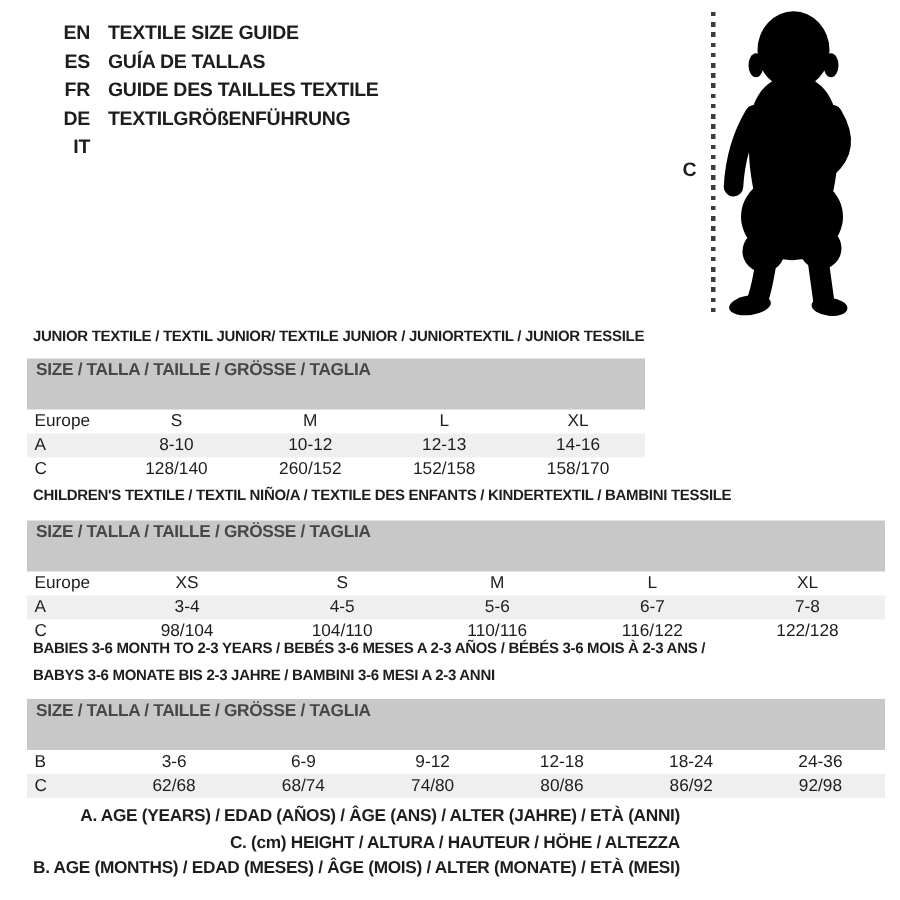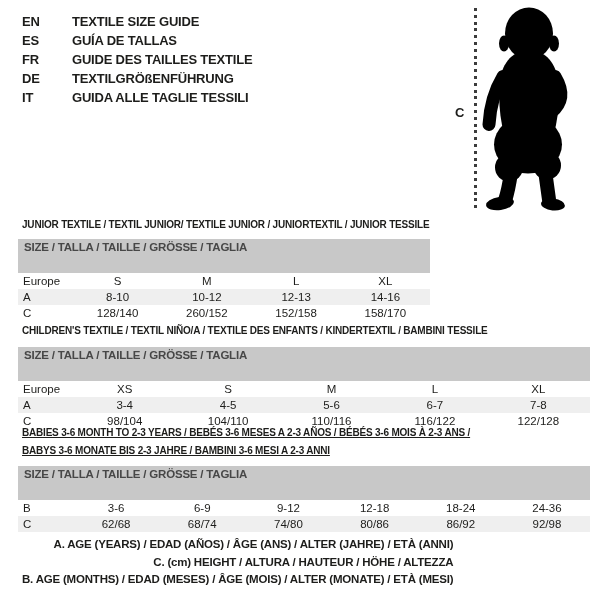"EN" .lang-code { text-align: none -> right }
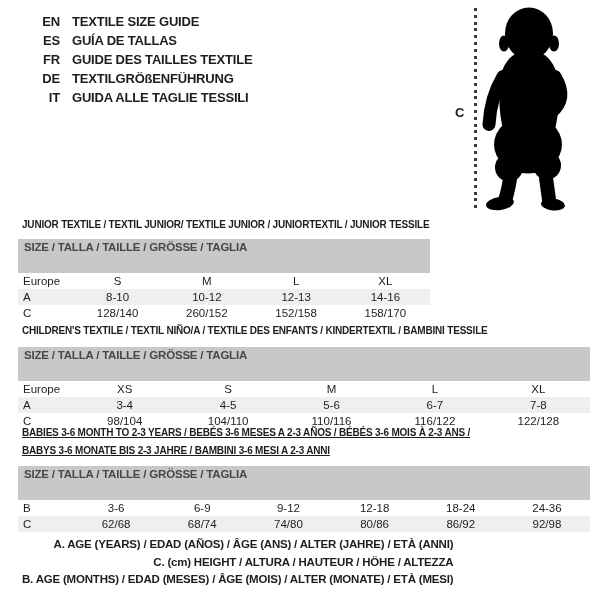"GUIDA ALLE TAGLIE TESSILI" span.lang-title { html: <span>GUIDA ALLE TAGLIE TESSILI</span> -> none }
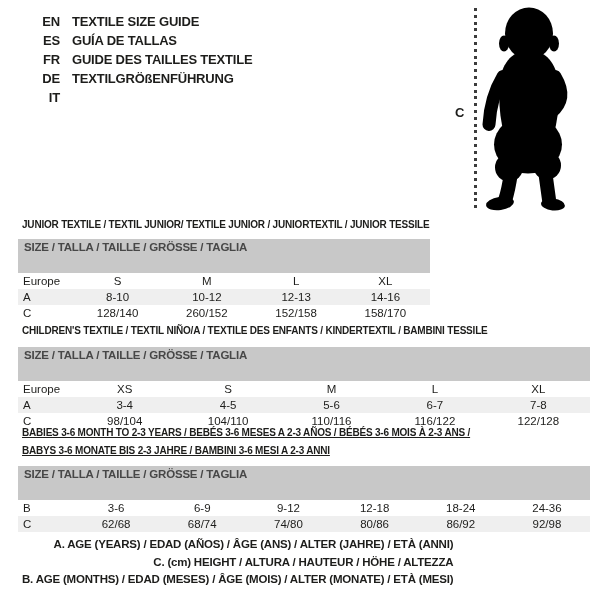"BABIES 3-6 MONTH TO 2-3" div.section-title { text-decoration: underline -> none }
